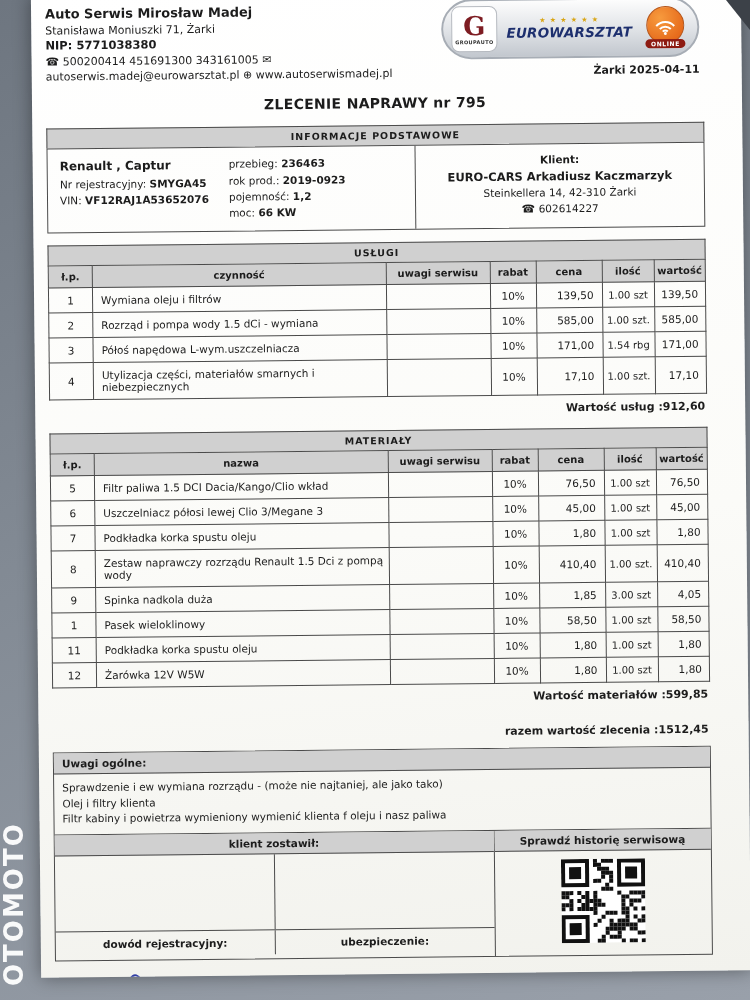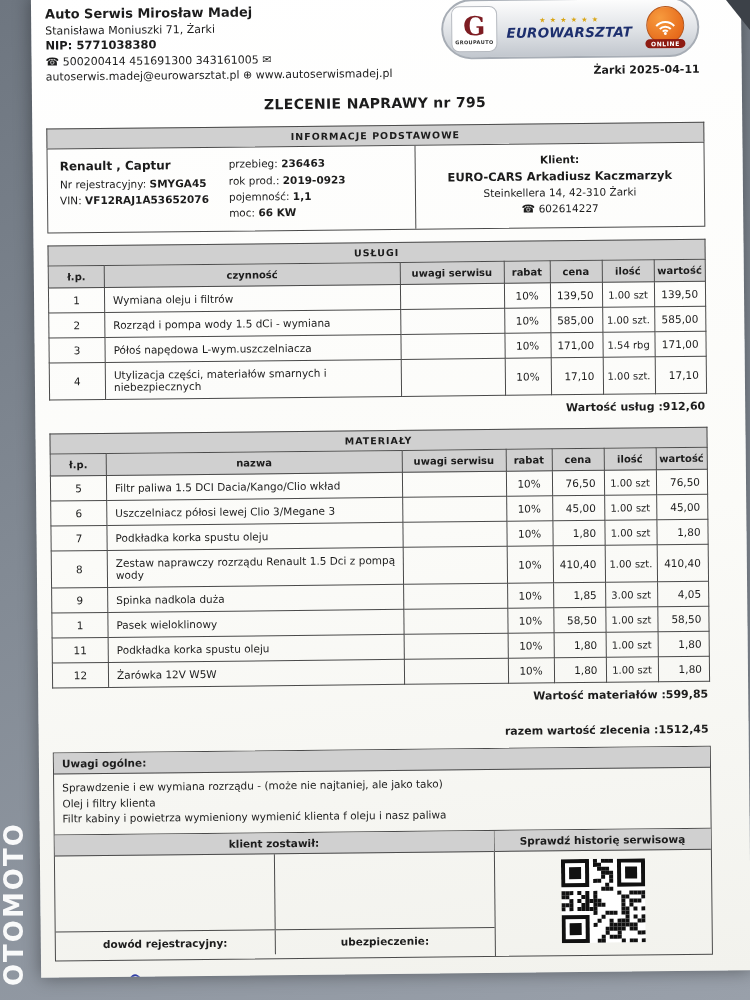"1,1" span.b { text: 1,1 -> 1,2 }
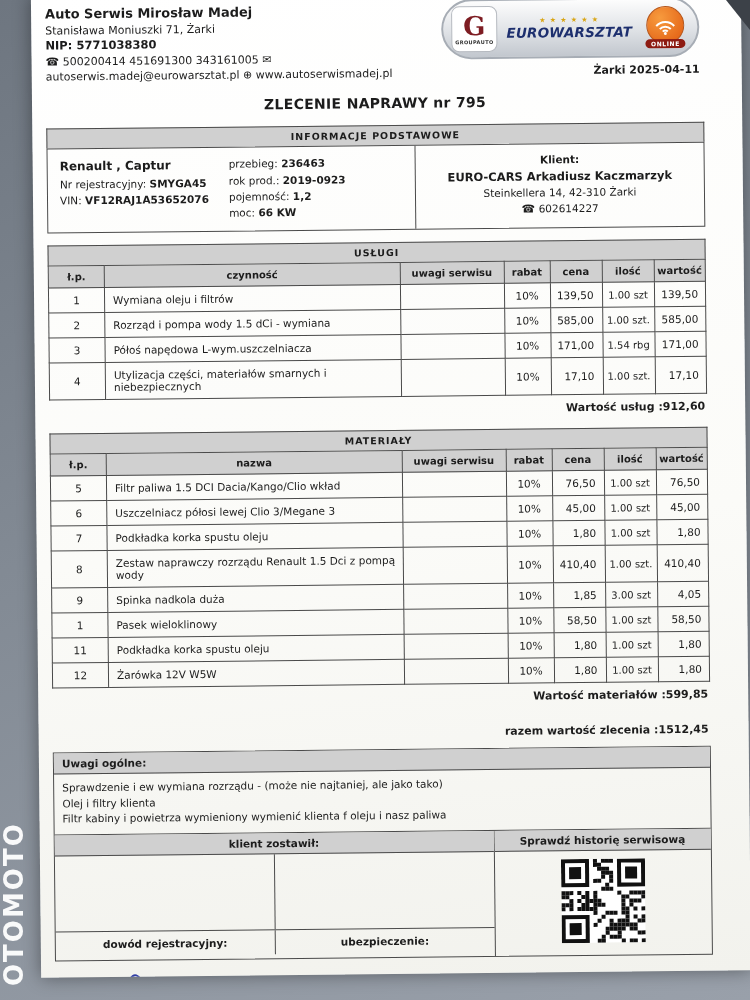"ł.p." .items th:nth-child(1), .items td:nth-child(1) { width: 56px -> 44px }
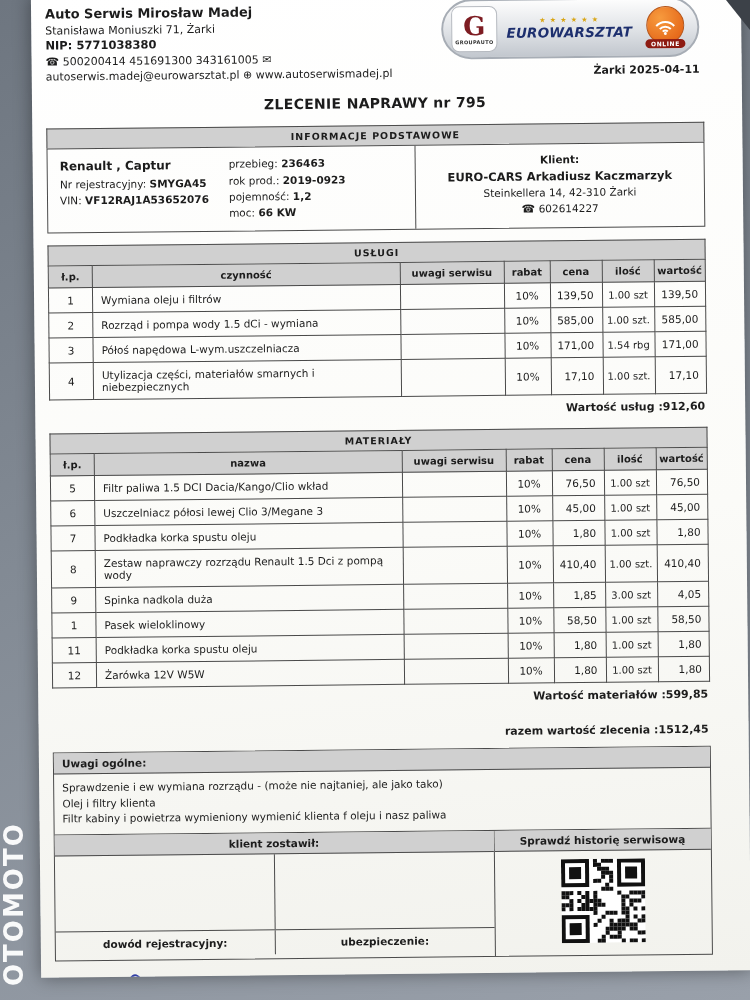"cena" .items th:nth-child(5), .items td:nth-child(5) { width: 52px -> 66px }
